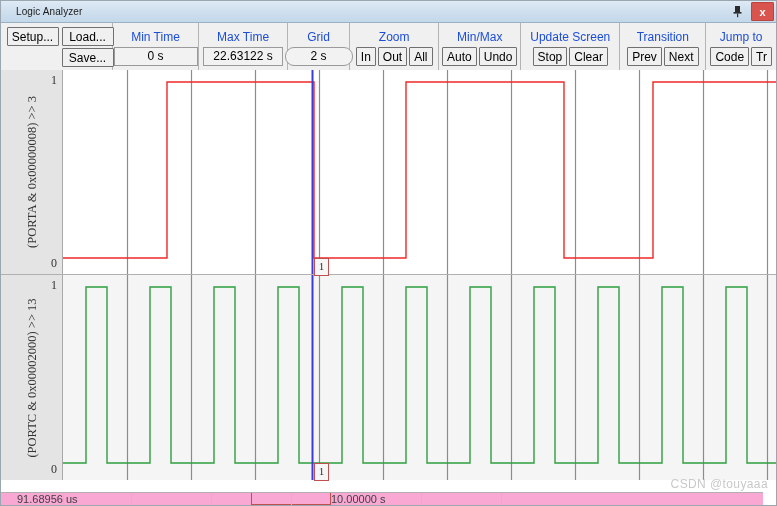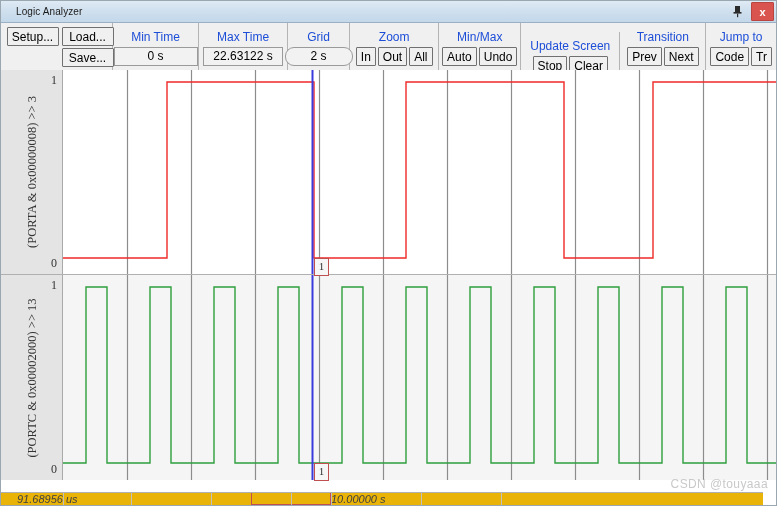"Update Screen" #grp-update { margin-top: 9px -> none }
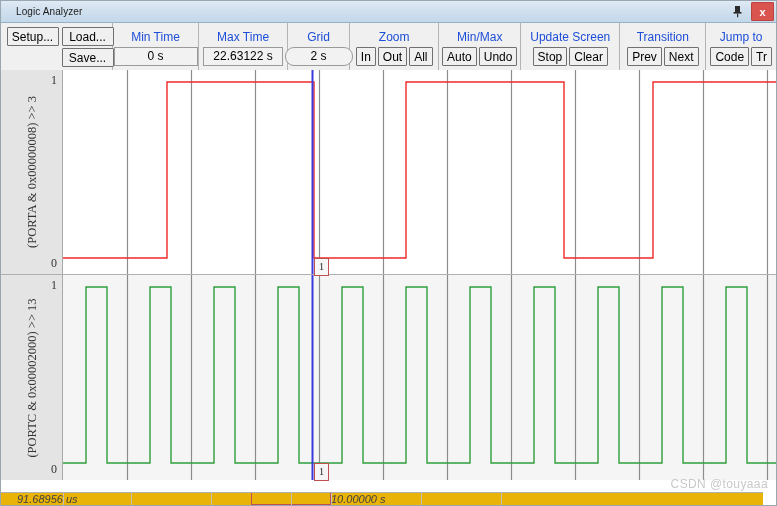"91.68956 us" #bottom { background: #eab308 -> #f9a8d4; font-style: italic -> none }
